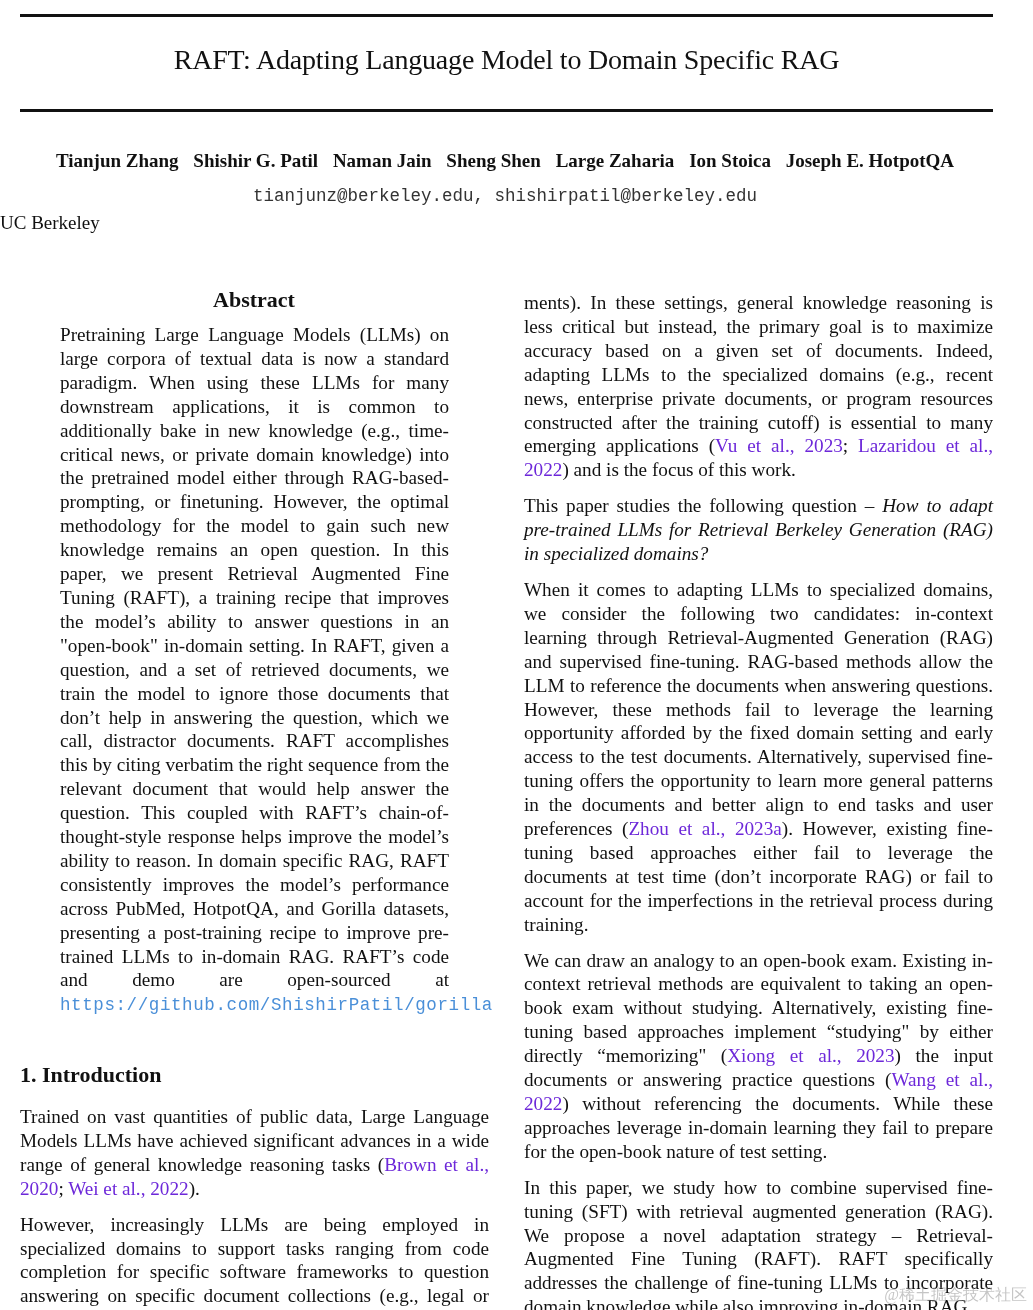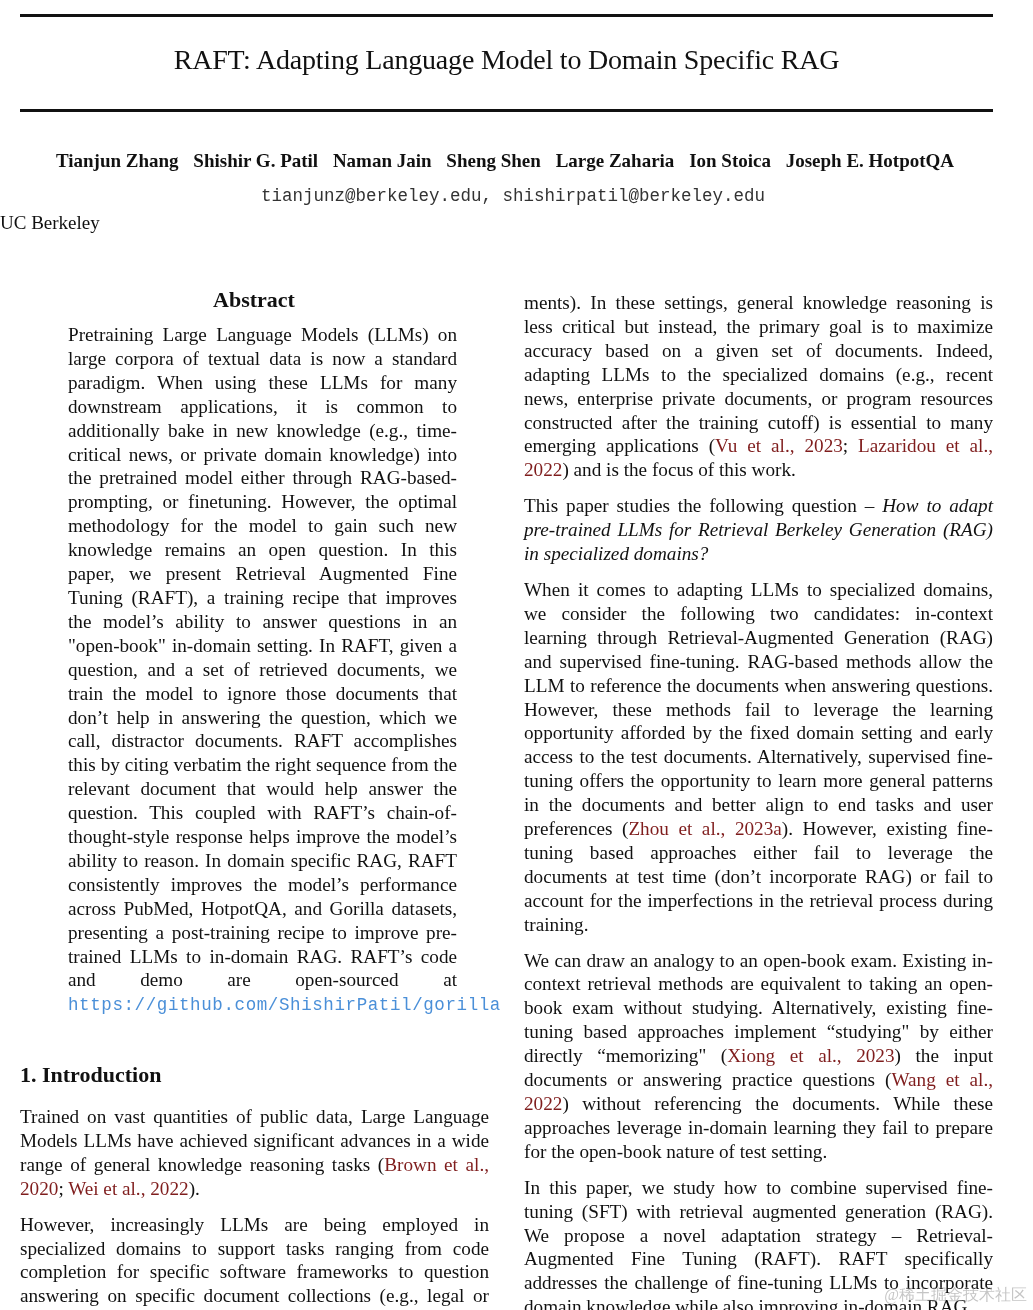"tianjunz@berkeley.edu," .emails { margin-left: 8px -> none }
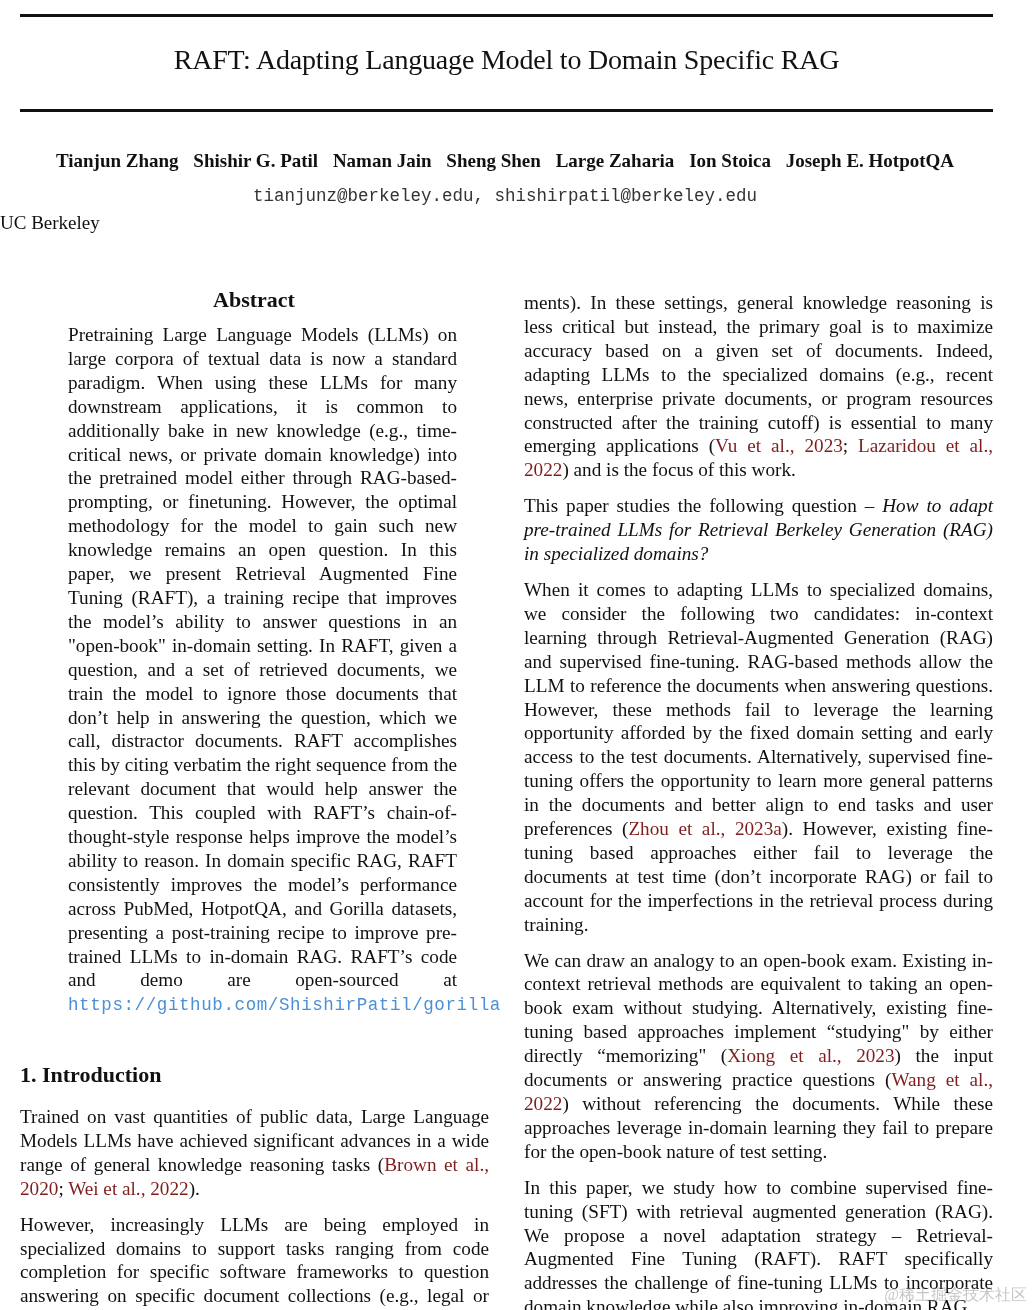"Pretraining Large Language Models (LLMs)" .abstract { margin-left: 8px -> none }
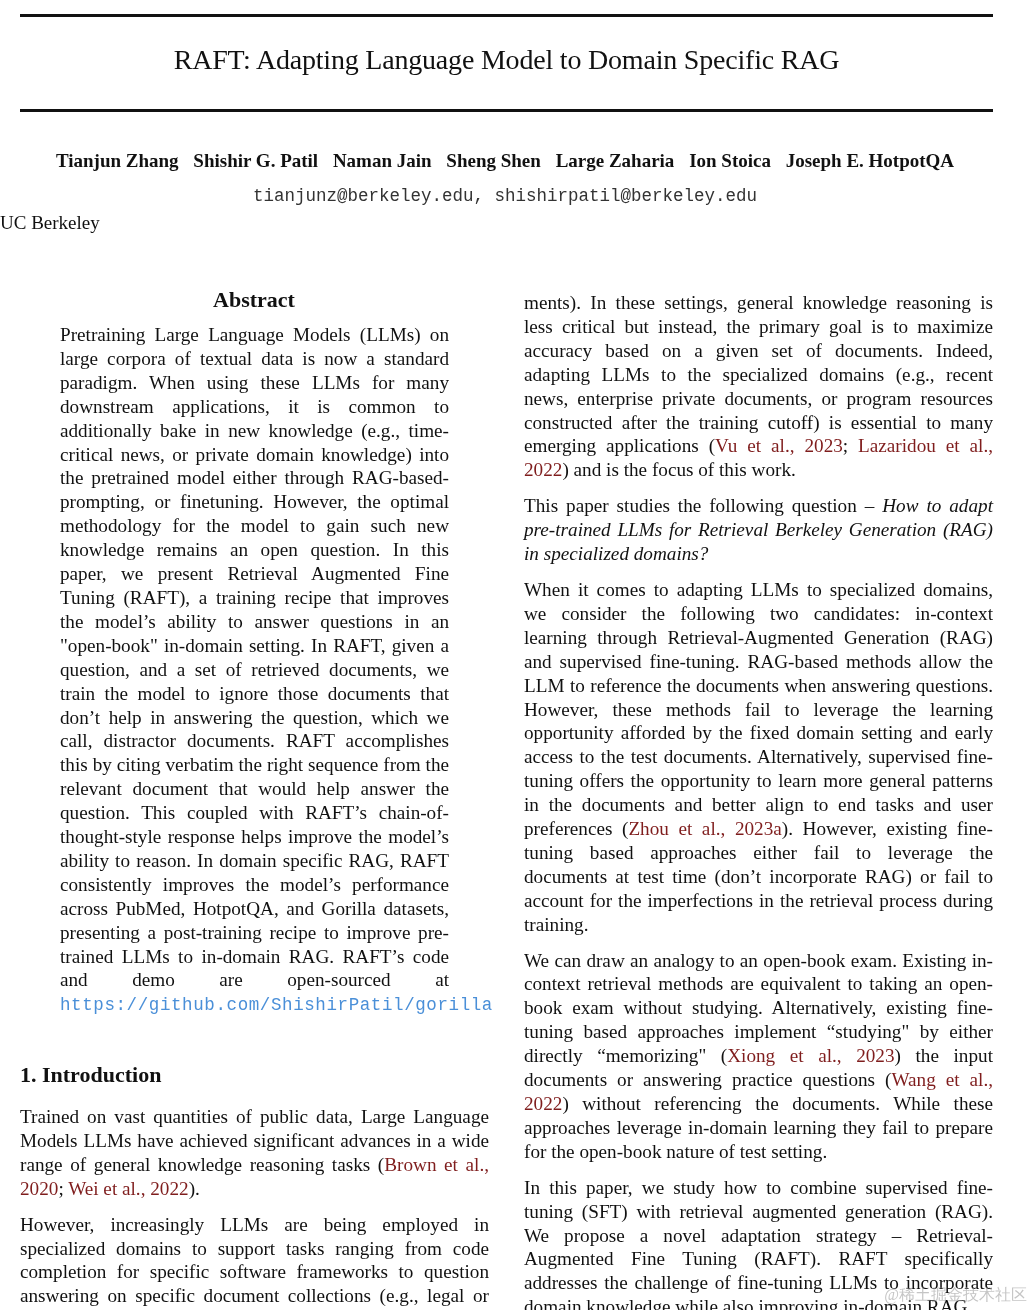"Vu et al., 2023" .cite { color: #7f1d1d -> #6d28d9 }
